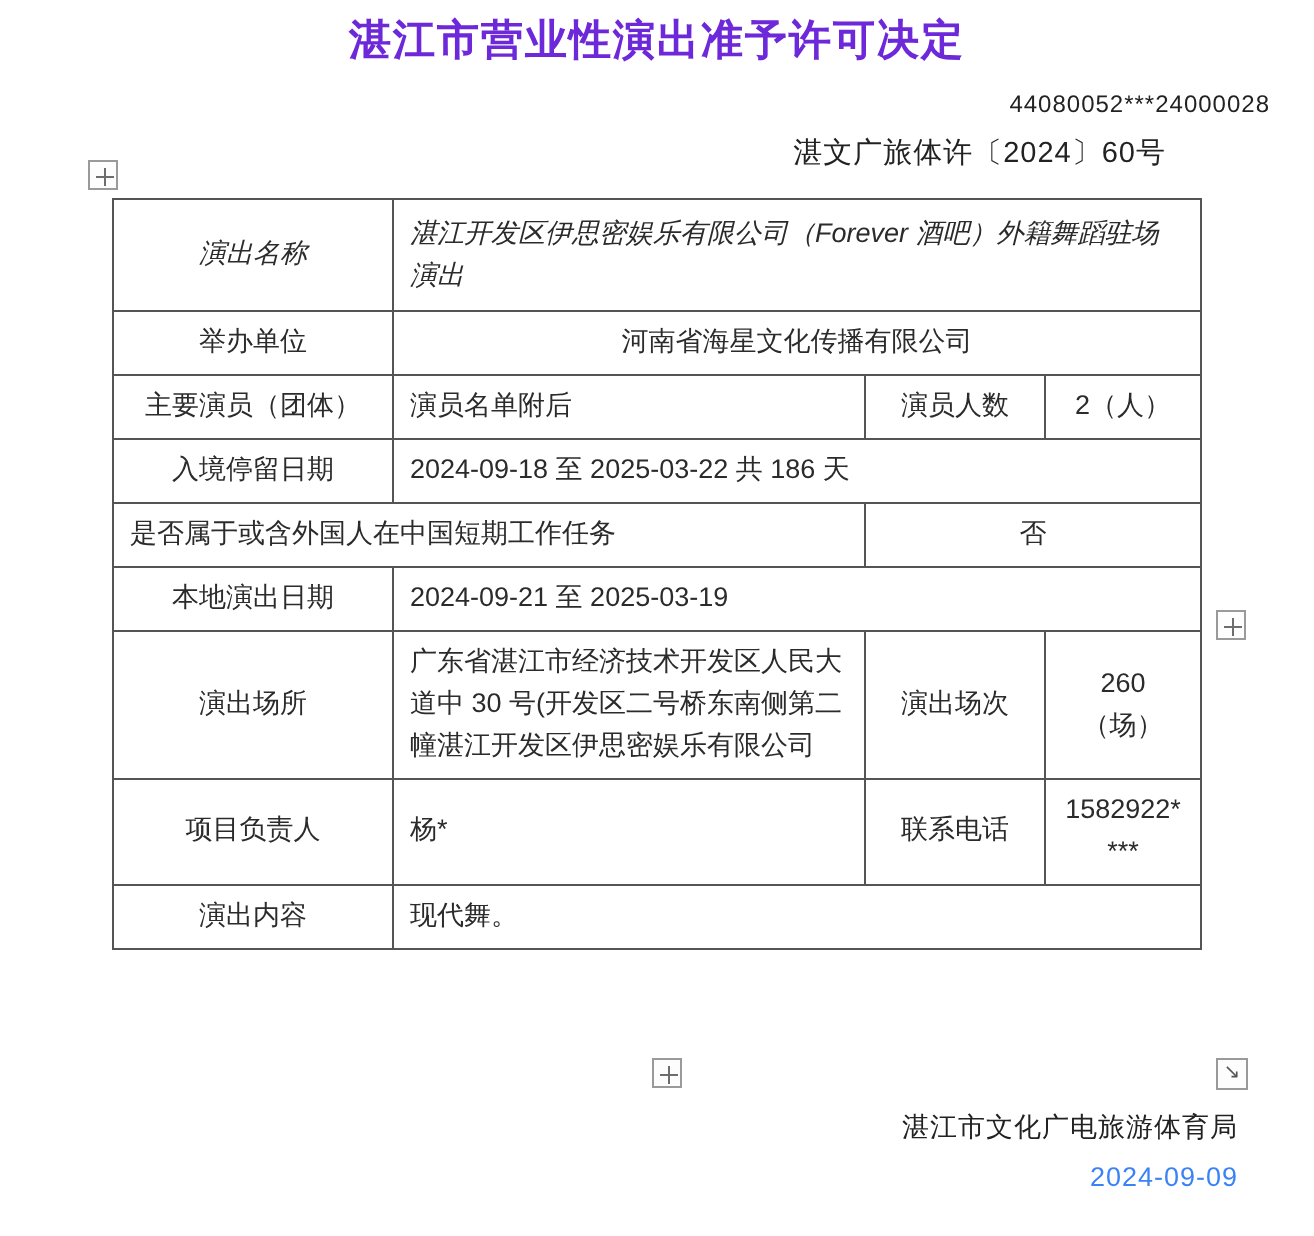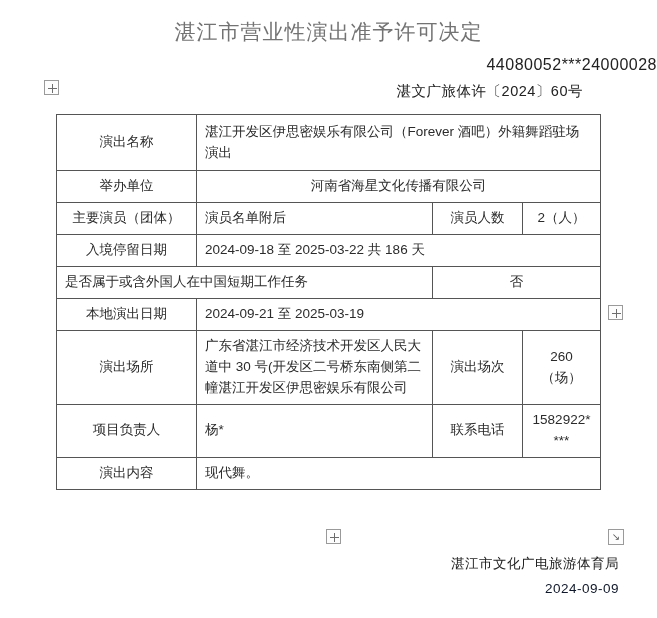"湛江市营业性演出准予许可决定" .doc-title { color: #737373 -> #6d28d9; font-weight: normal -> bold; padding-top: 17px -> 6px }
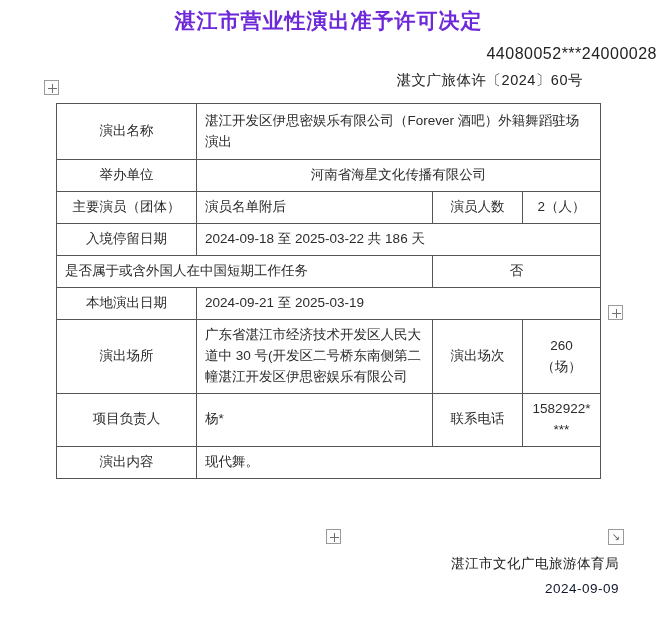"44080052***24000028" .code-line { font-size: 16px -> 12px; padding-right: none -> 22px }
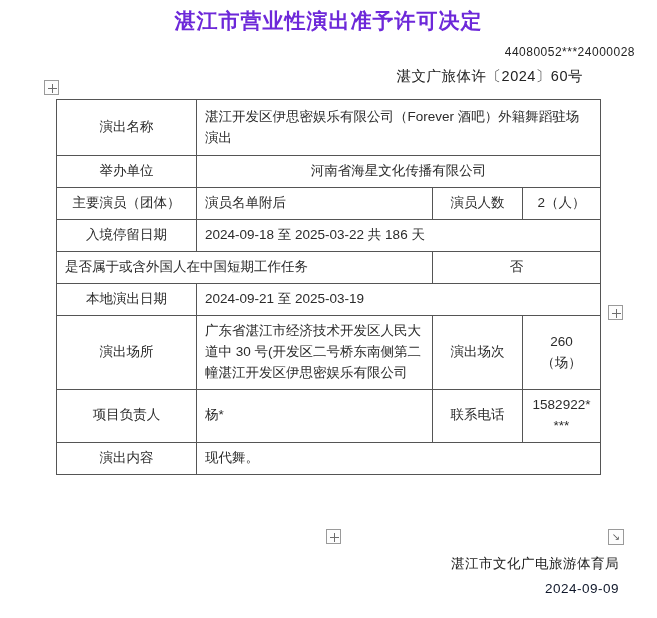"演出名称" .r-name { font-style: none -> italic }
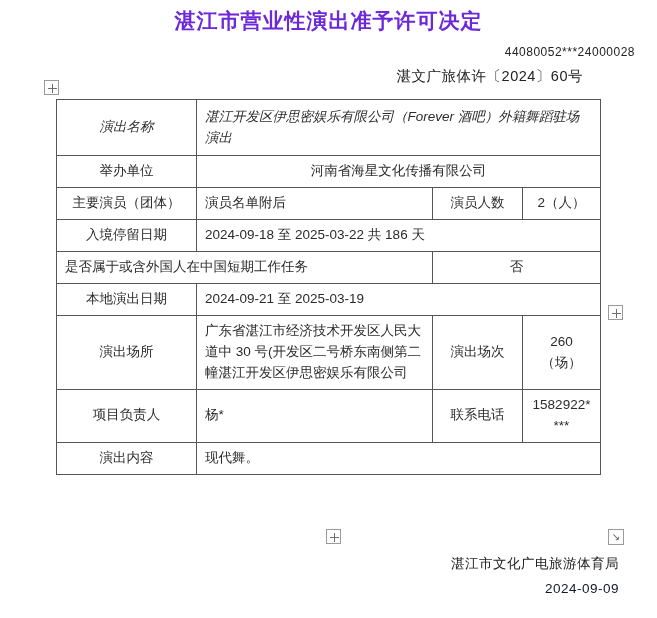"2024-09-09" .footer .date { color: #0f172a -> #3b82f6 }
